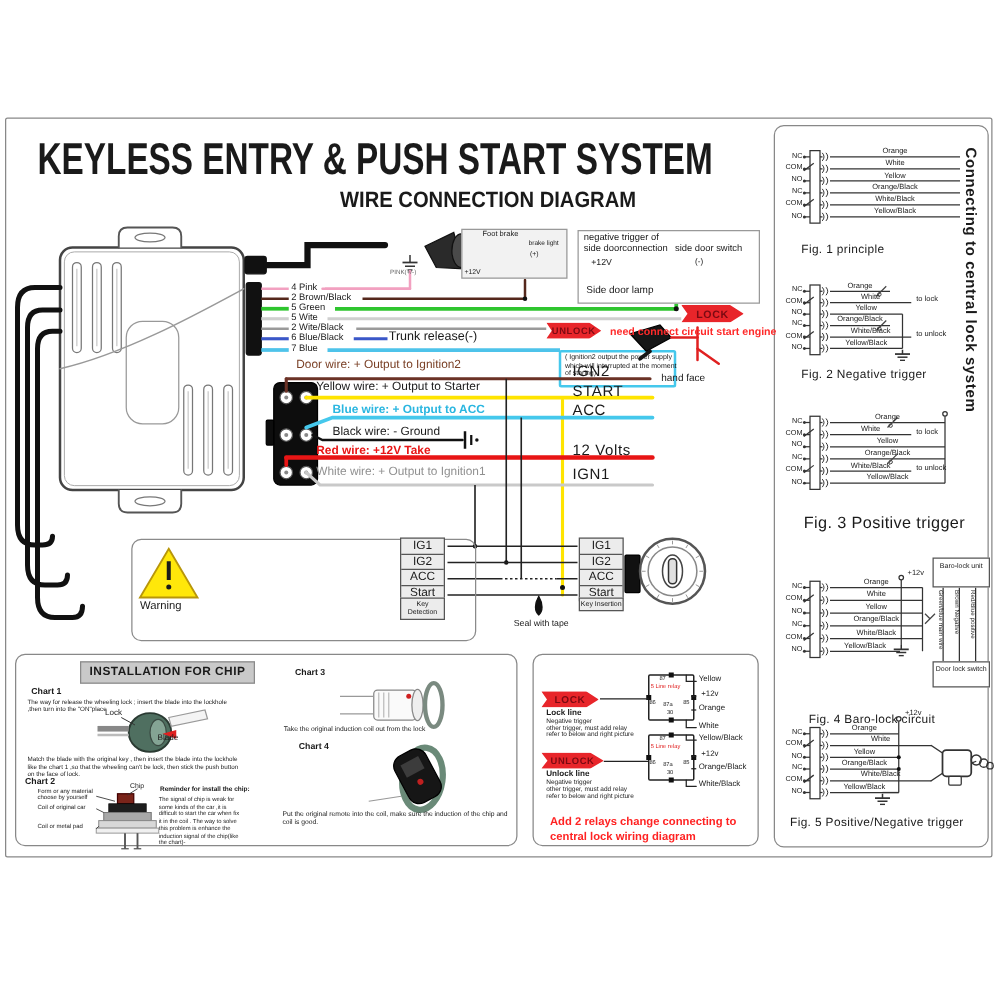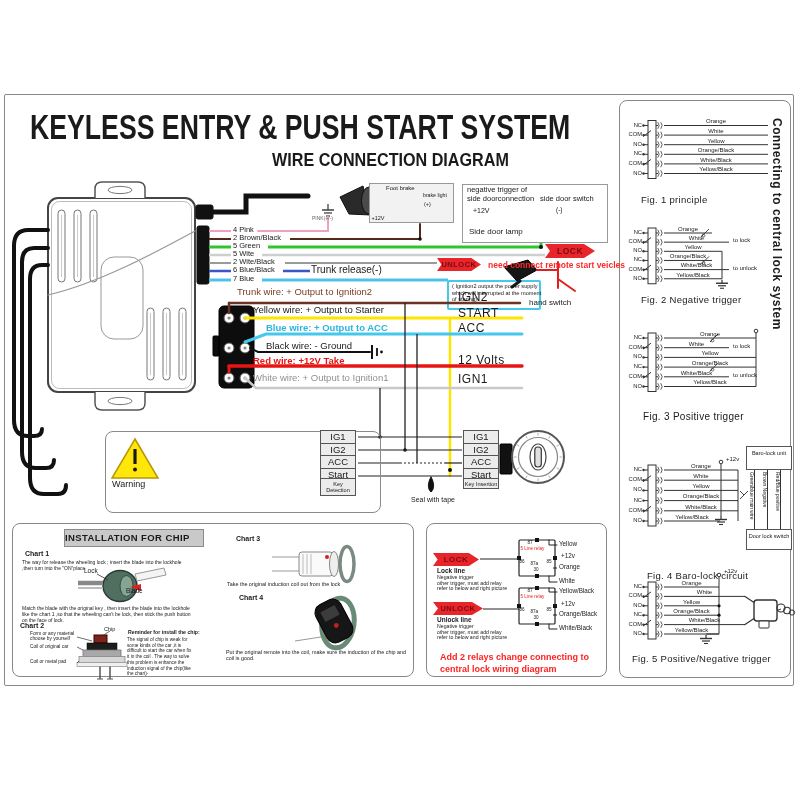"need connect remote start veicles" div.t { text: remote start veicles -> circuit start engine }
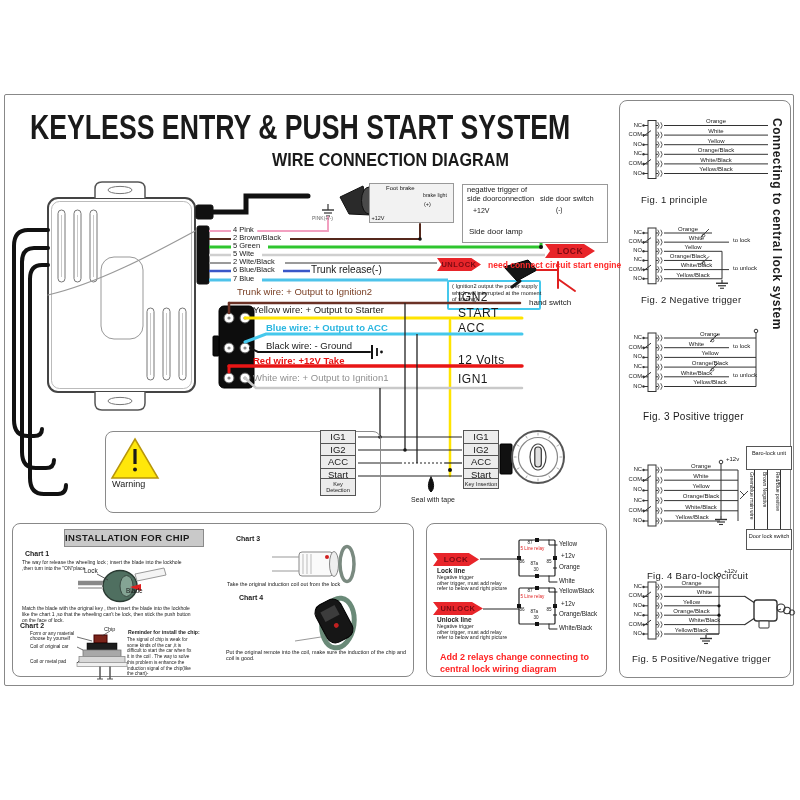"Trunk wire: + Output to" div.t { text: Trunk -> Door }
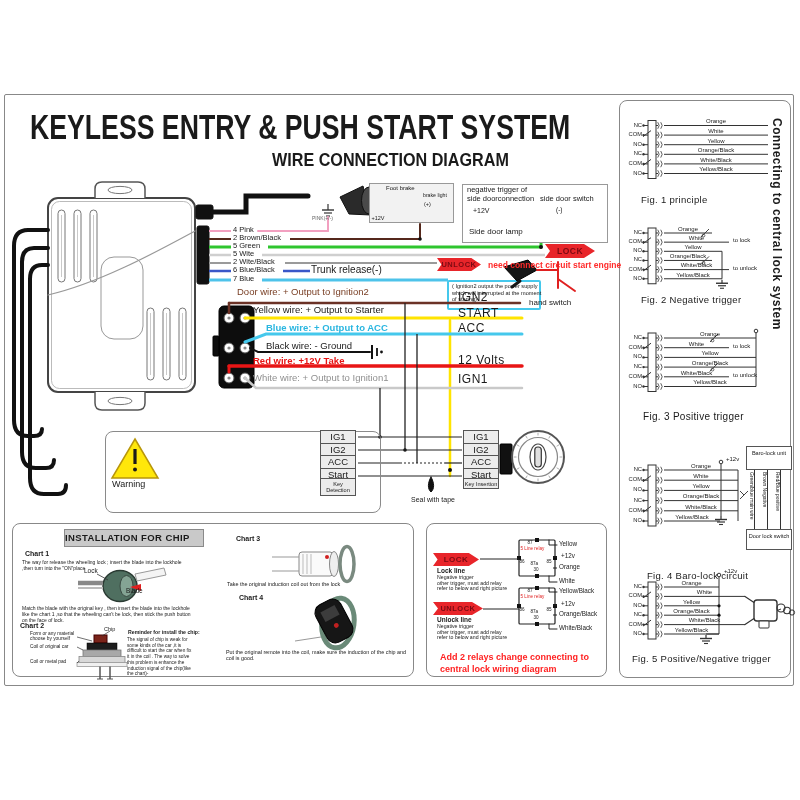"hand switch" div.t { text: switch -> face }
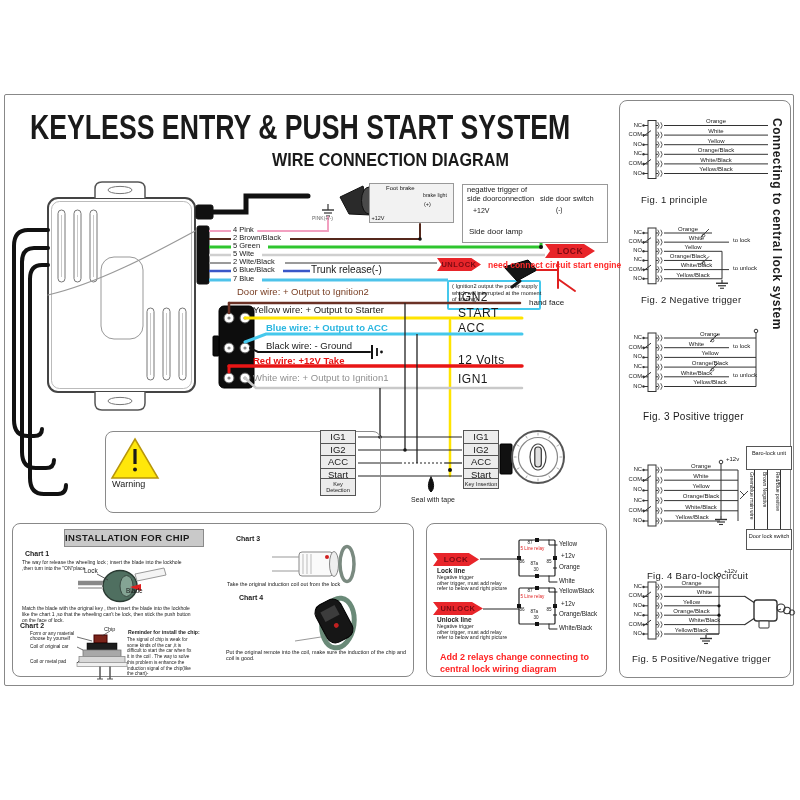"Fig. 3 Positive trigger" div.t { font-size: 10px -> 13px }
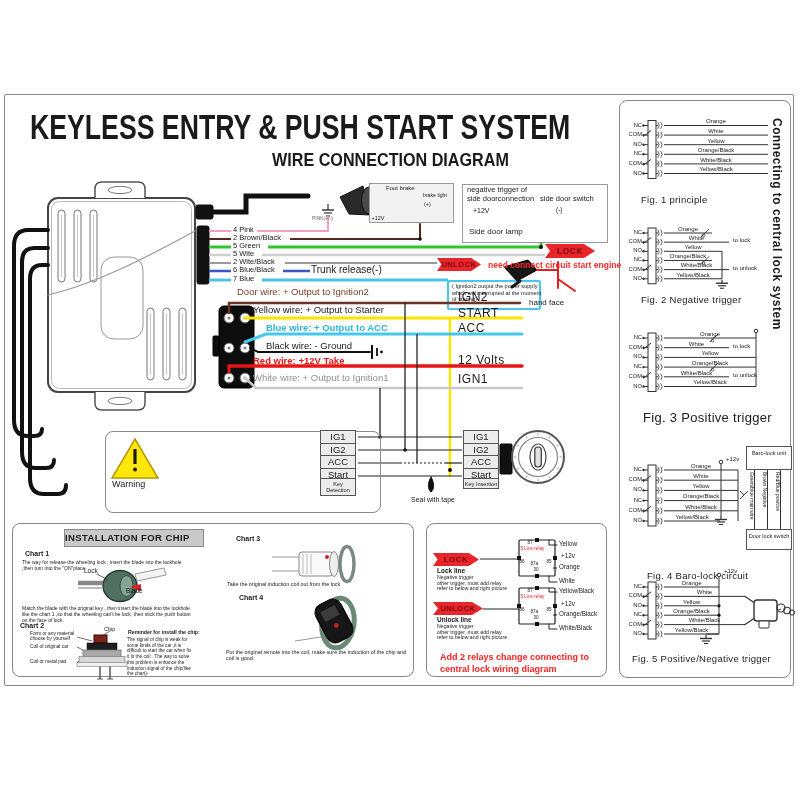"INSTALLATION FOR CHIP" .hdr { text-align: left -> center }
